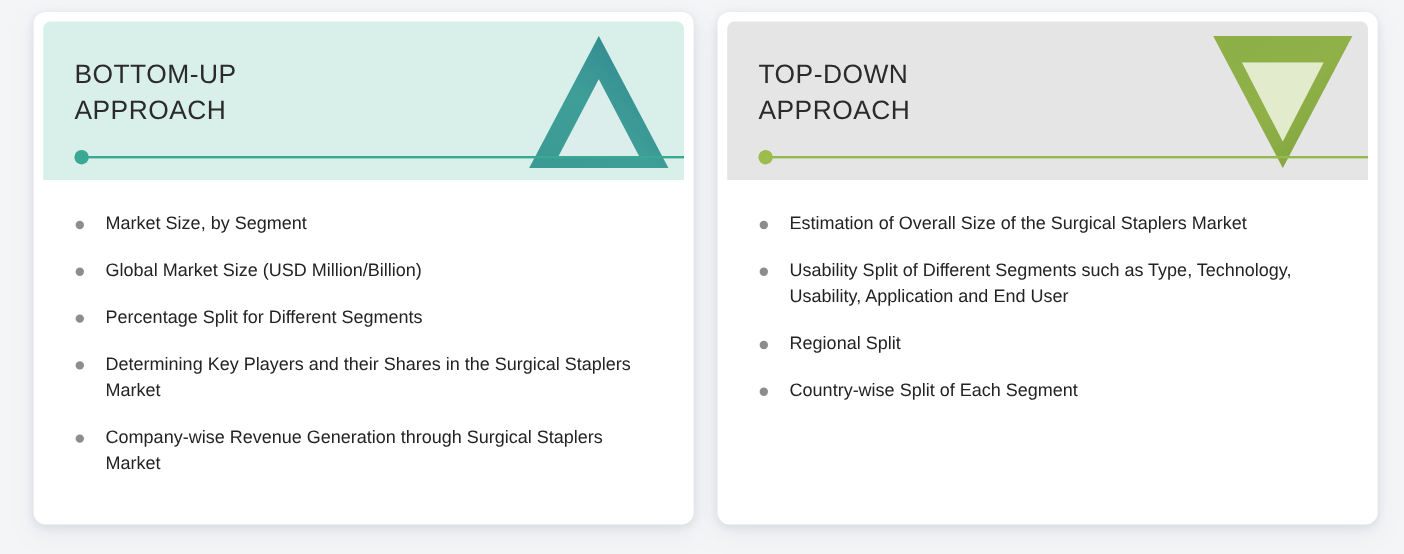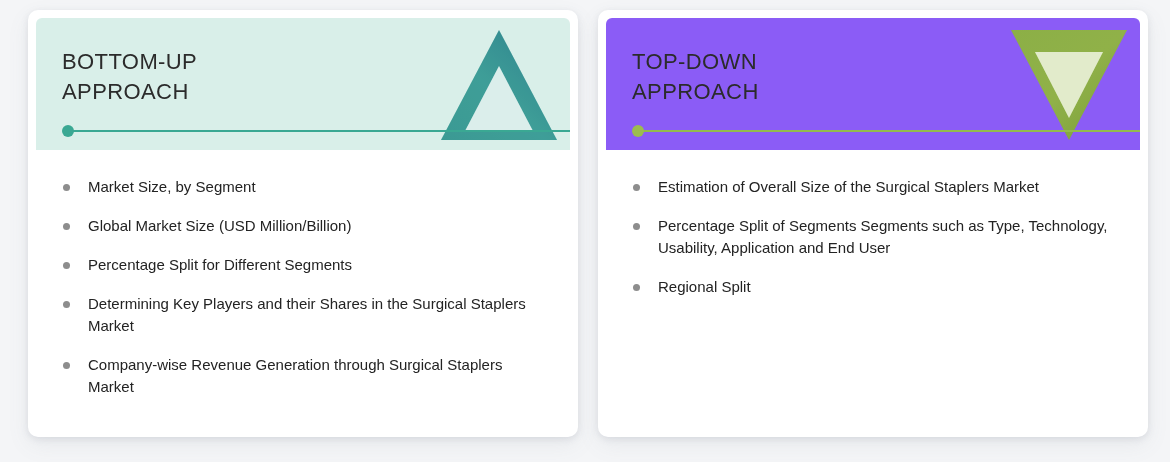"TOP-DOWN" .card-green .head { background: #8b5cf6 -> #e5e5e5 }
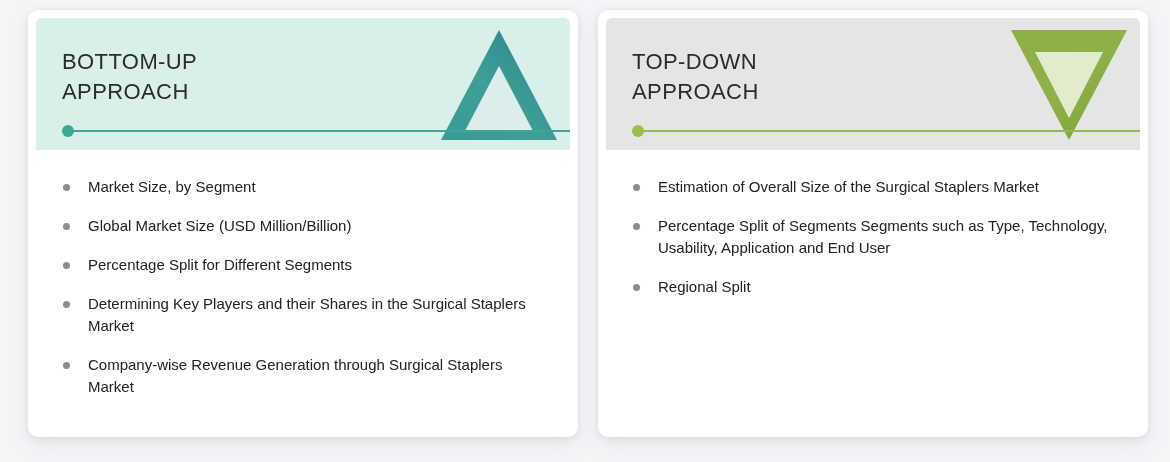"Percentage Split of Segments Segments" span { text: Percentage Split of Segments -> Usability Split of Different }
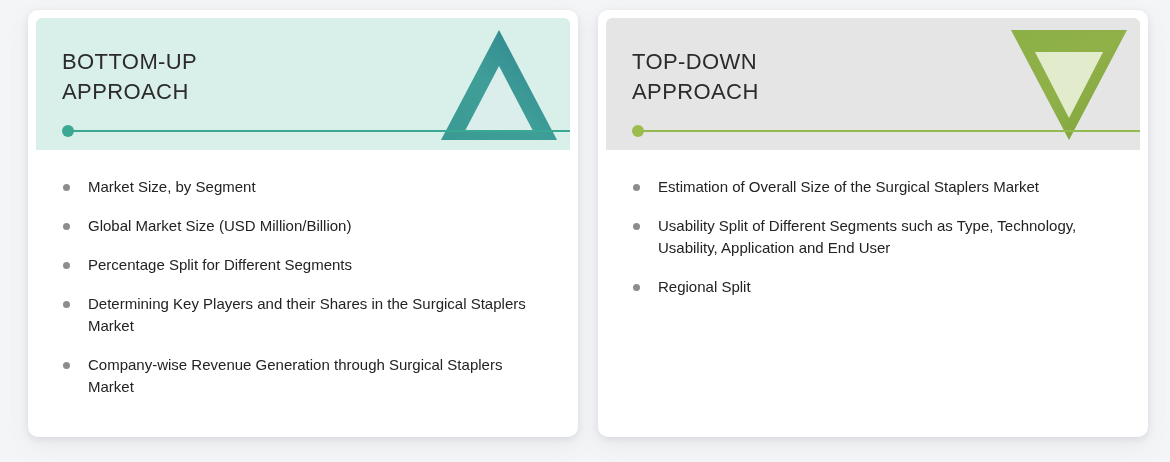"Country-wise Split of Each Segment" li { html: none -> <li> <span></span> <span>Country-wise Split of Each Segment</span> </li> }
